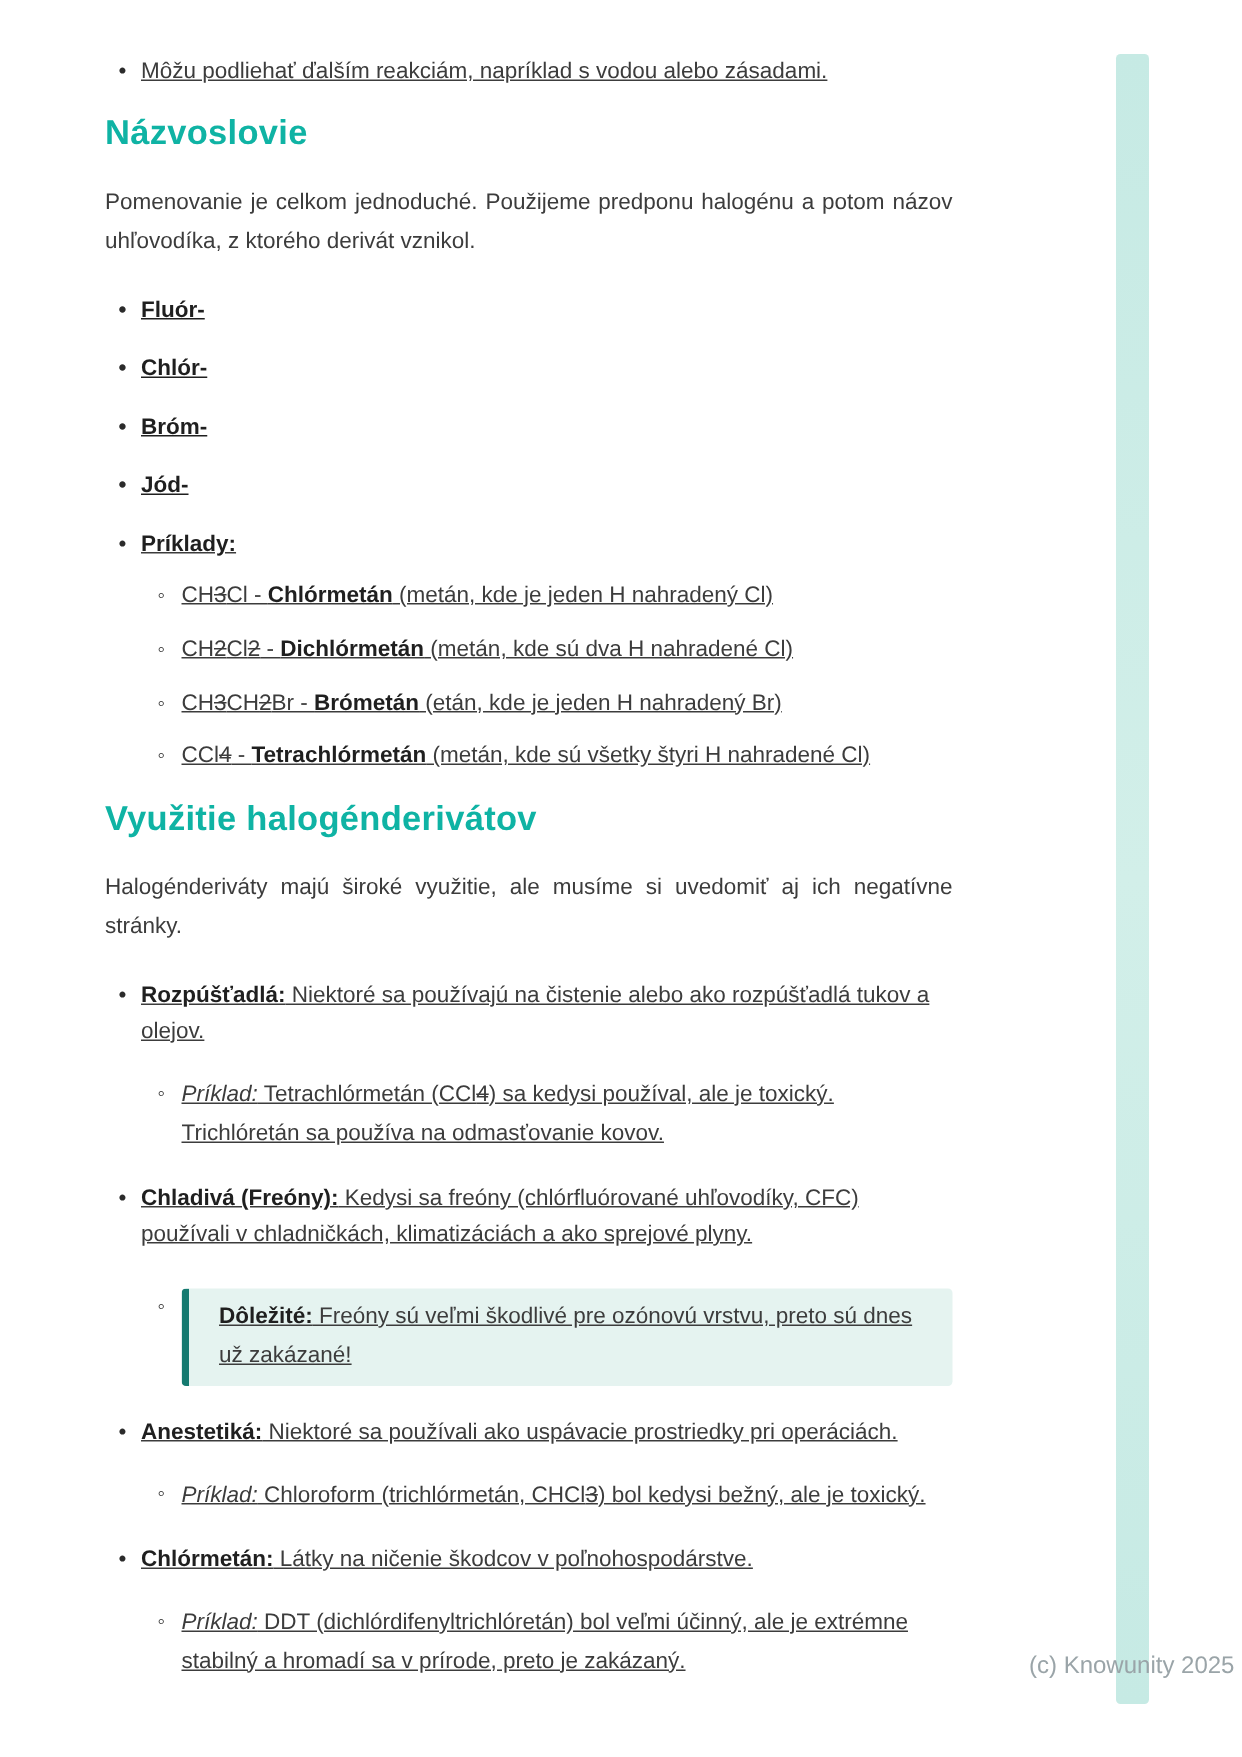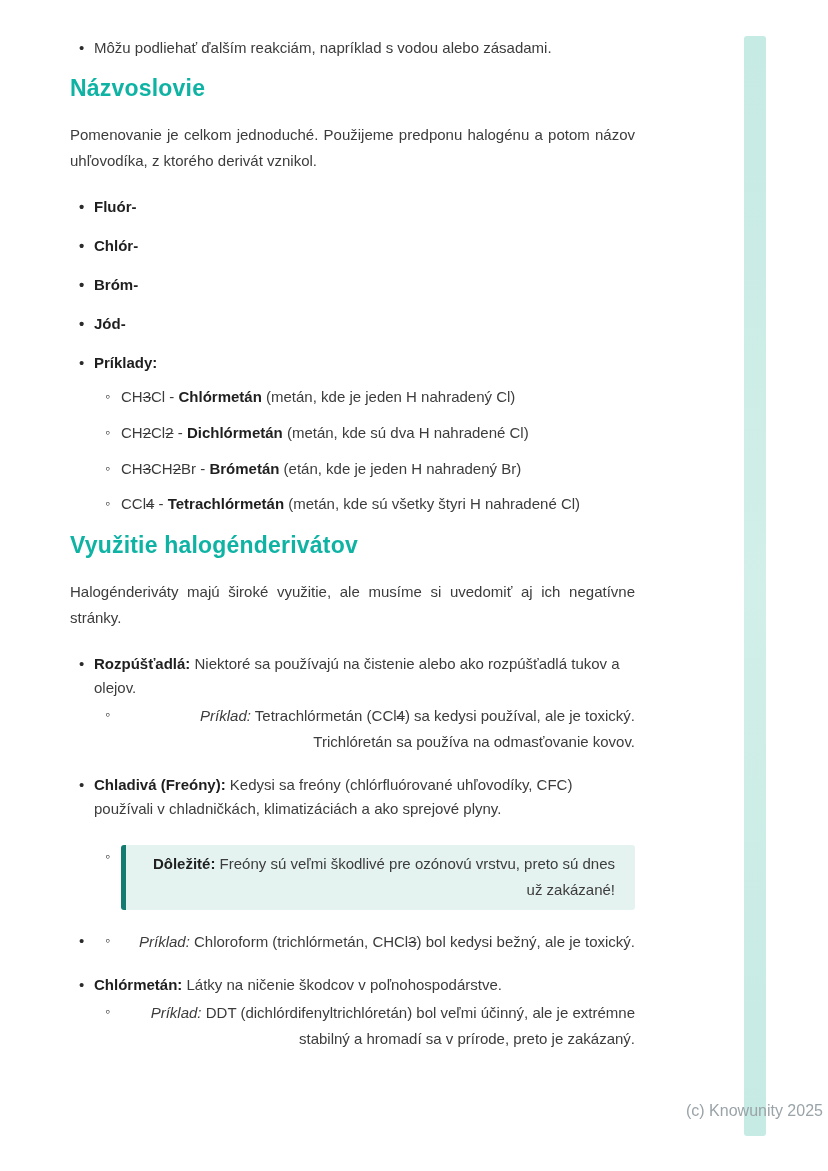"Môžu podliehať ďalším reakciám," ul.l1 > li { text-decoration: none -> underline }
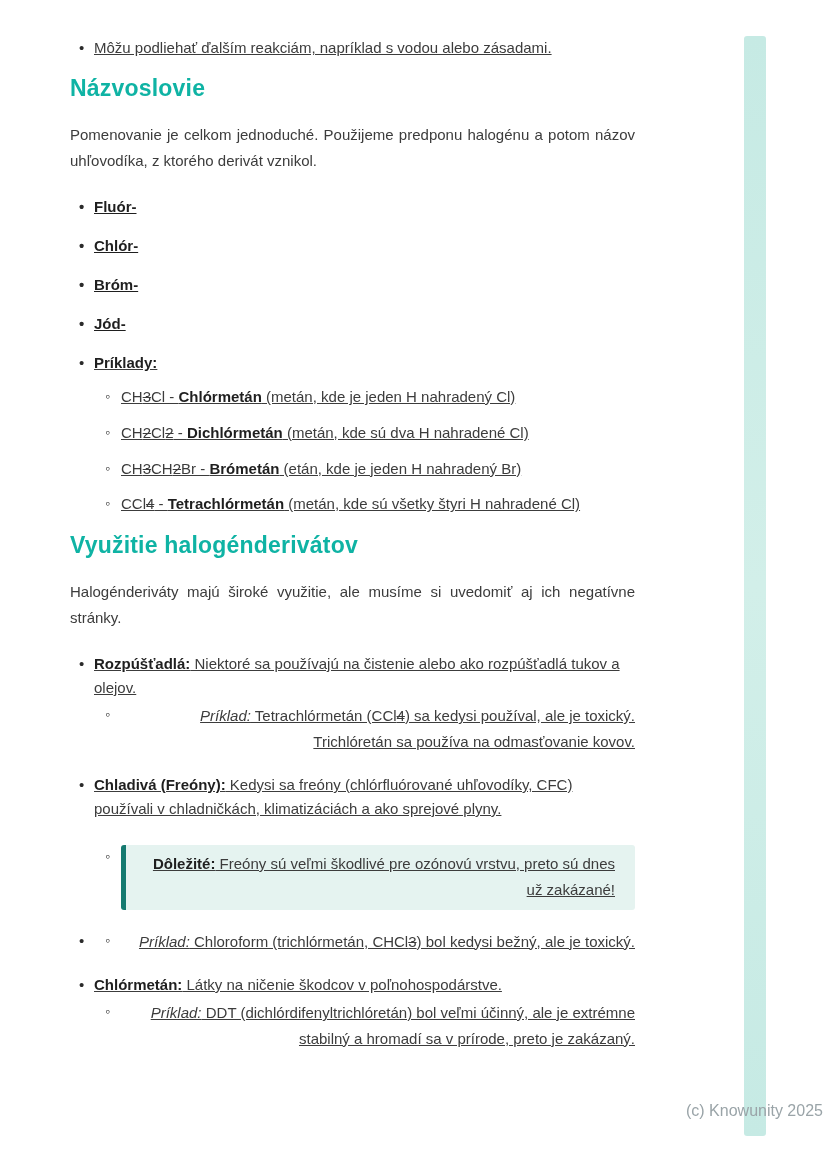"Príklad: Tetrachlórmetán (CCl4) sa" .usage-list ul.l2 { margin-top: 3px -> 17px; text-align: right -> none }
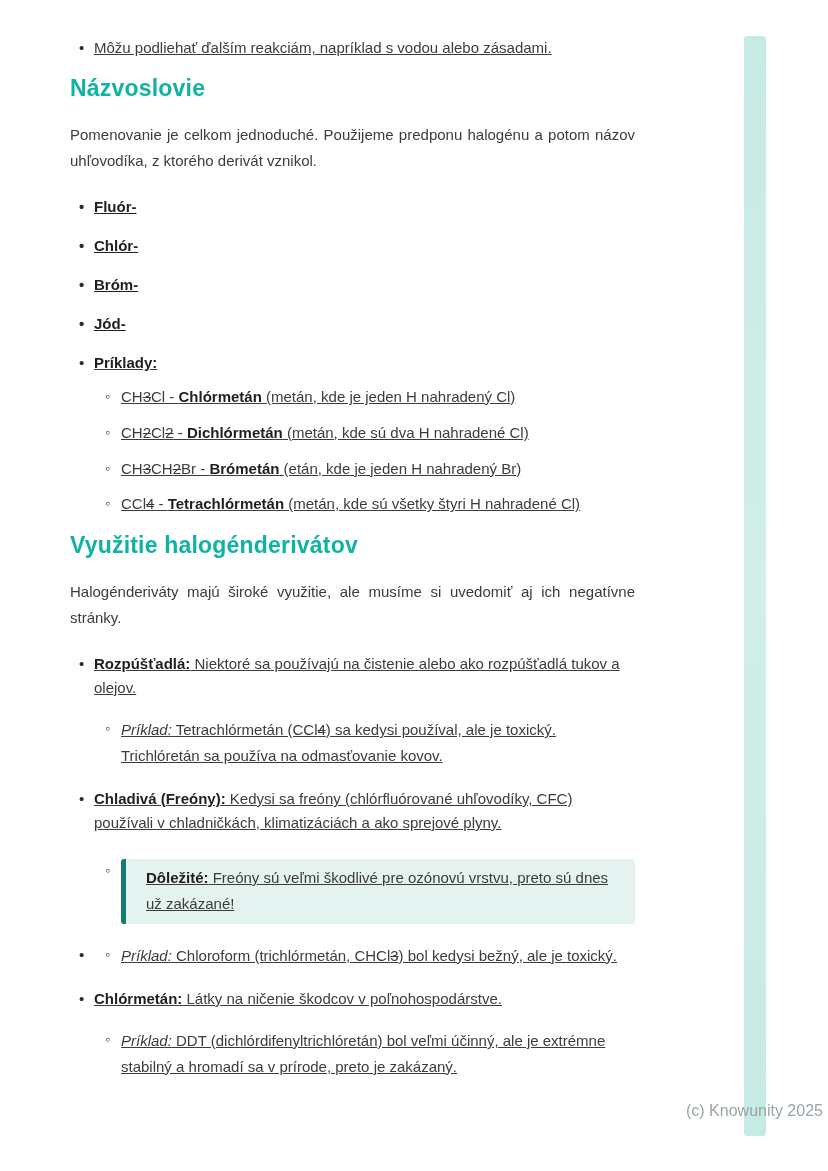"Anestetiká: Niektoré sa používali ako" span { html: none -> <span><span>Anestetiká:</span><span> Niektoré sa používali ako uspávacie prostriedky pri operáciách.</span></span> }
